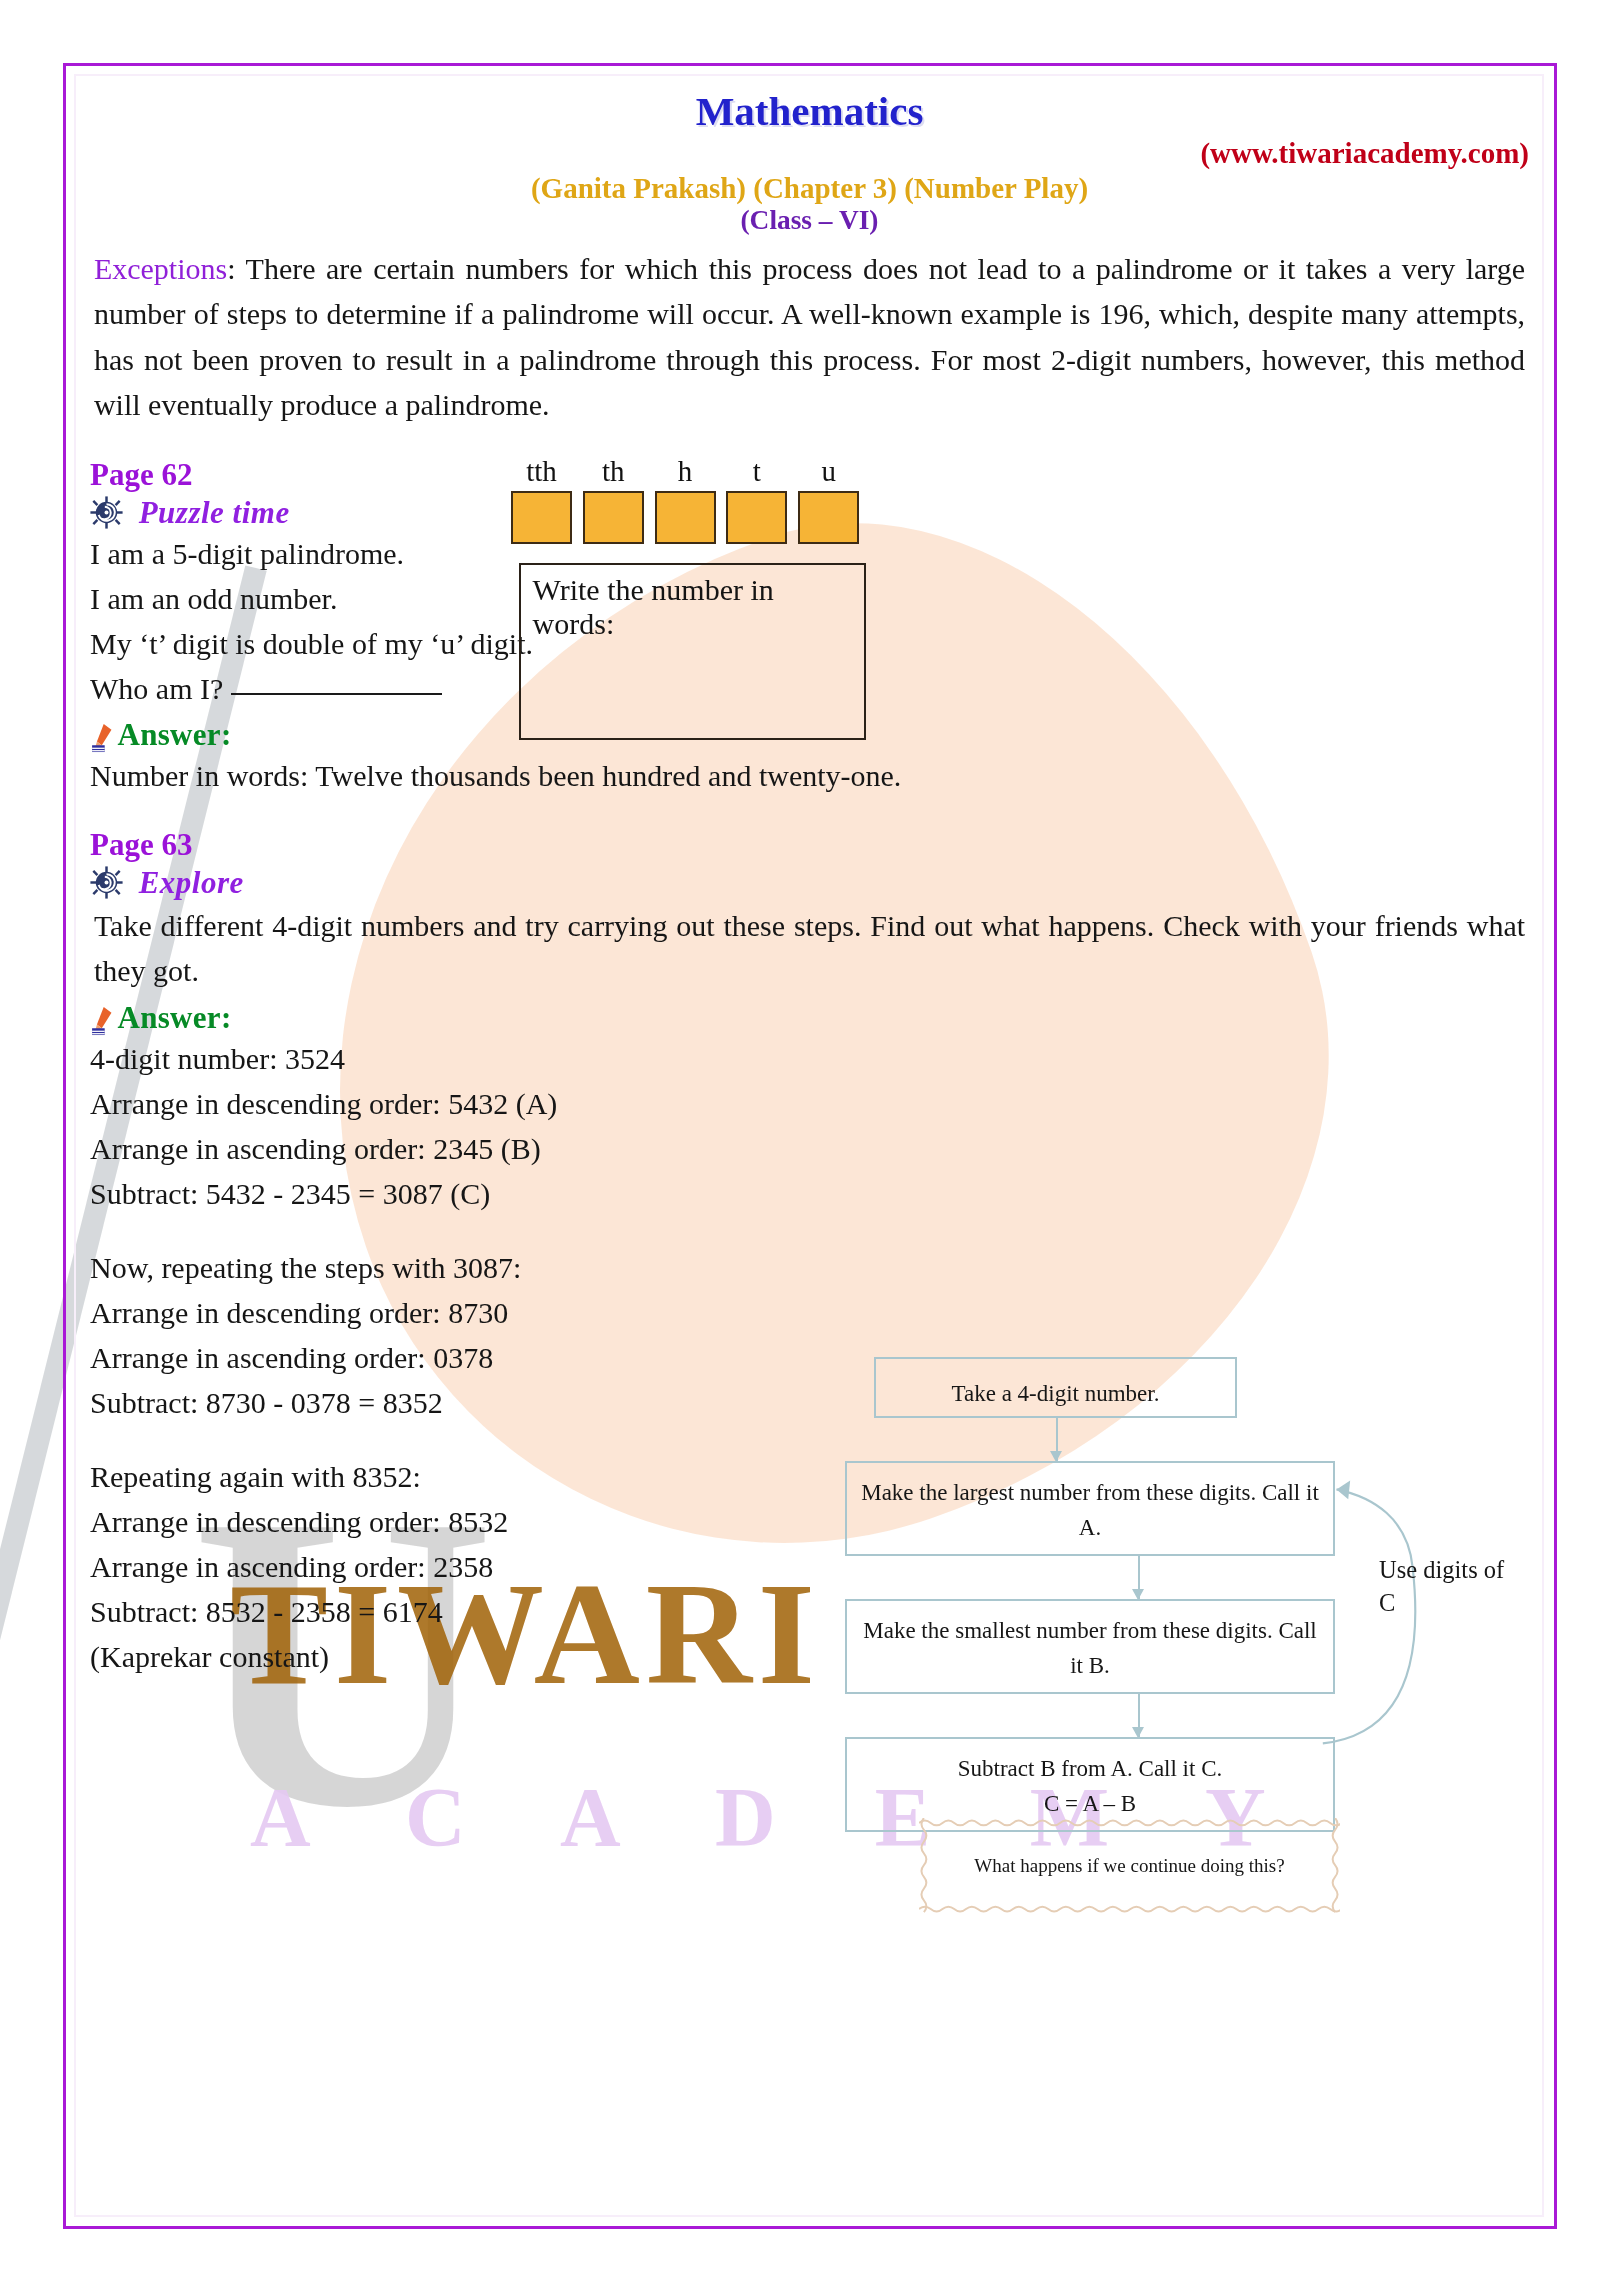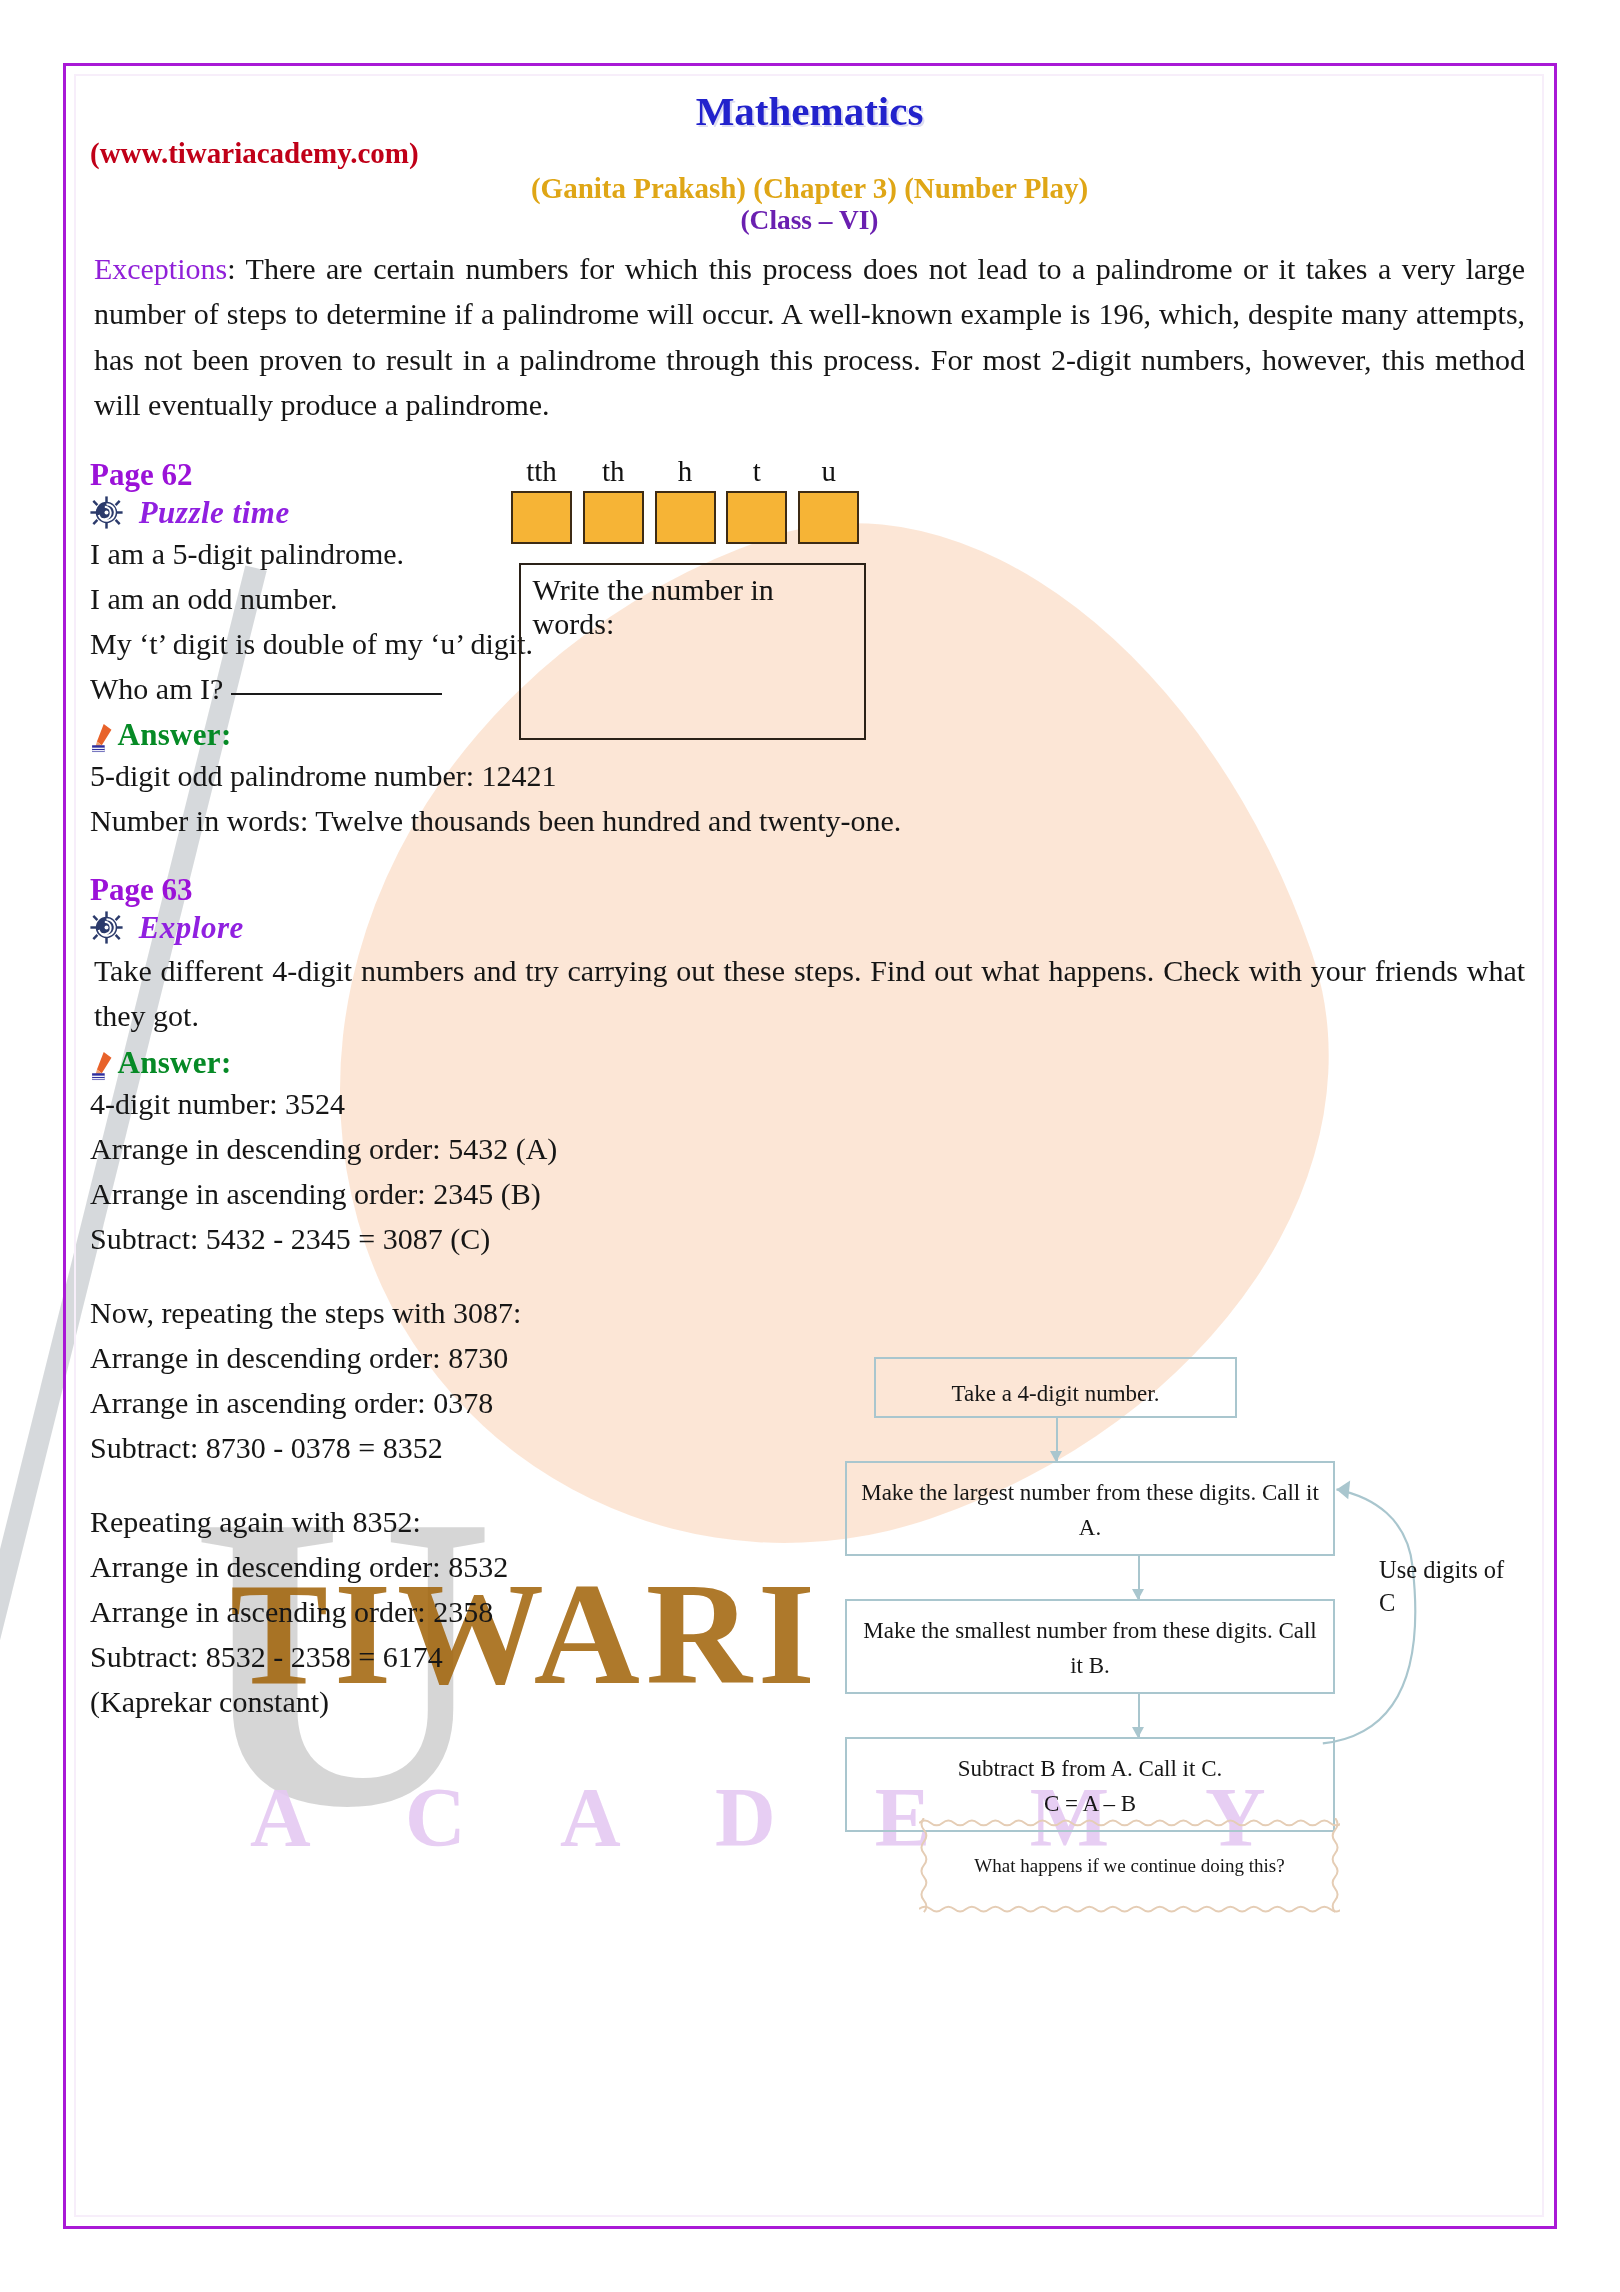"(www.tiwariacademy.com)" .hdr-url { text-align: left -> right }
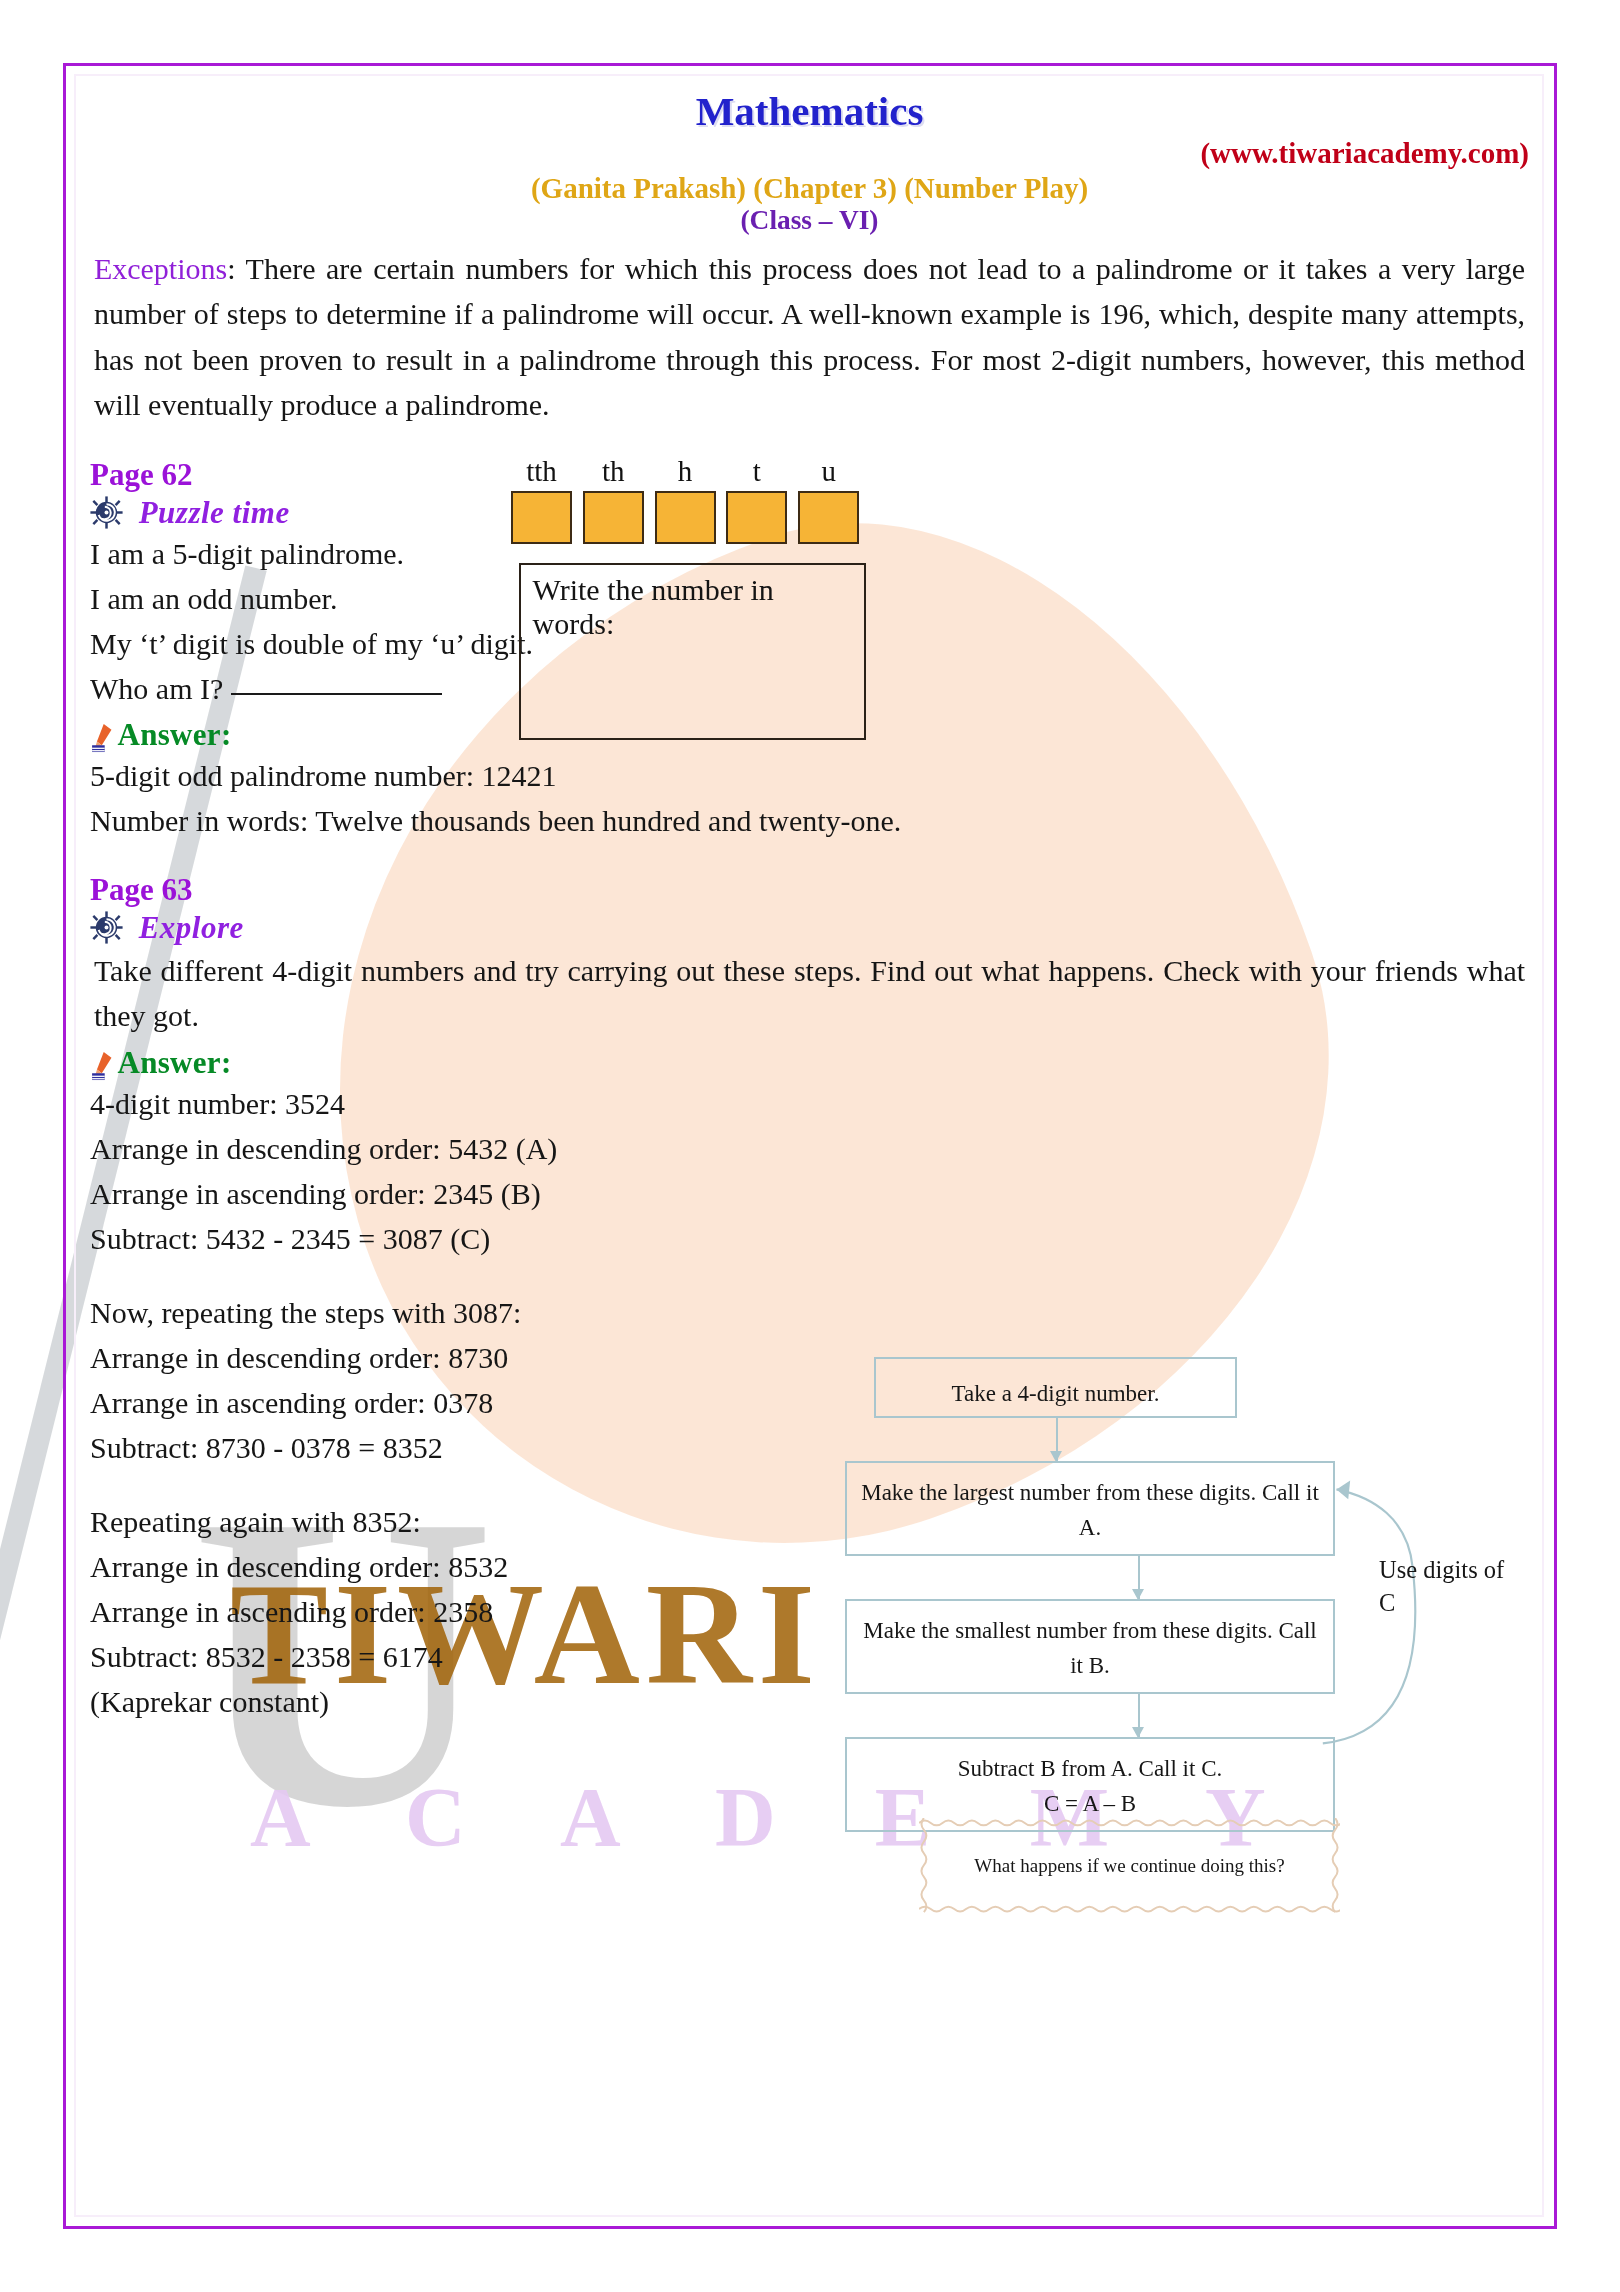"5-digit odd palindrome number: 12421" div.line { html: <div>5-digit odd palindrome number: 12421</div> -> none }
